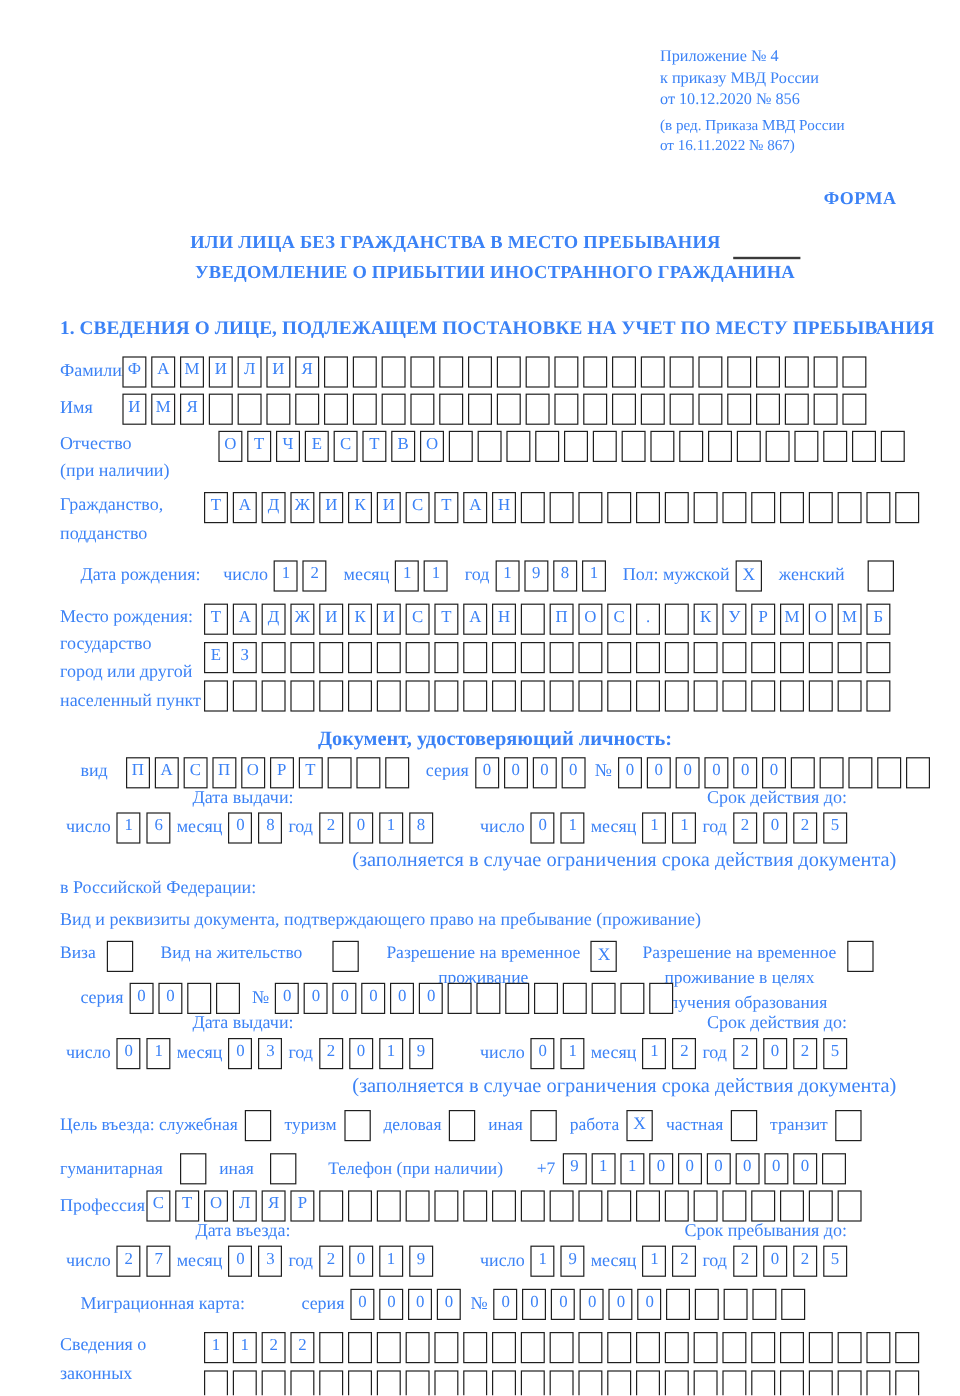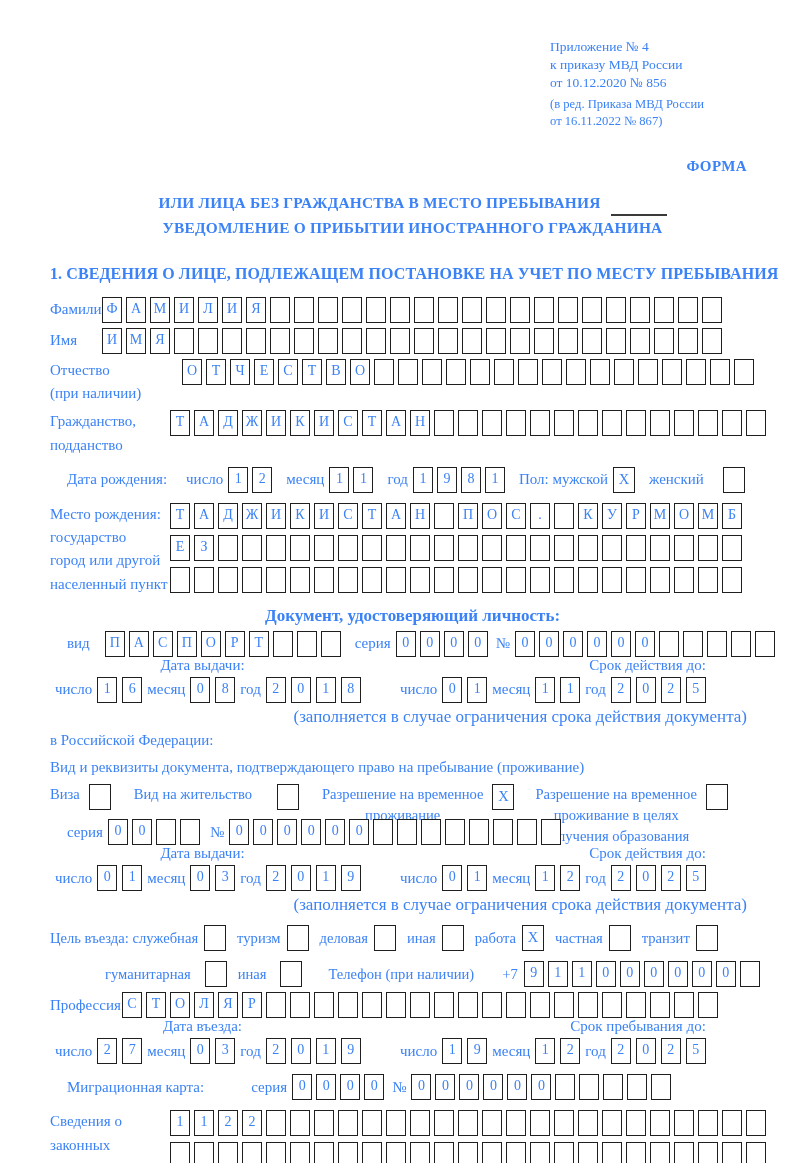"гуманитарная" .indent55 { margin-left: 55px -> none }
